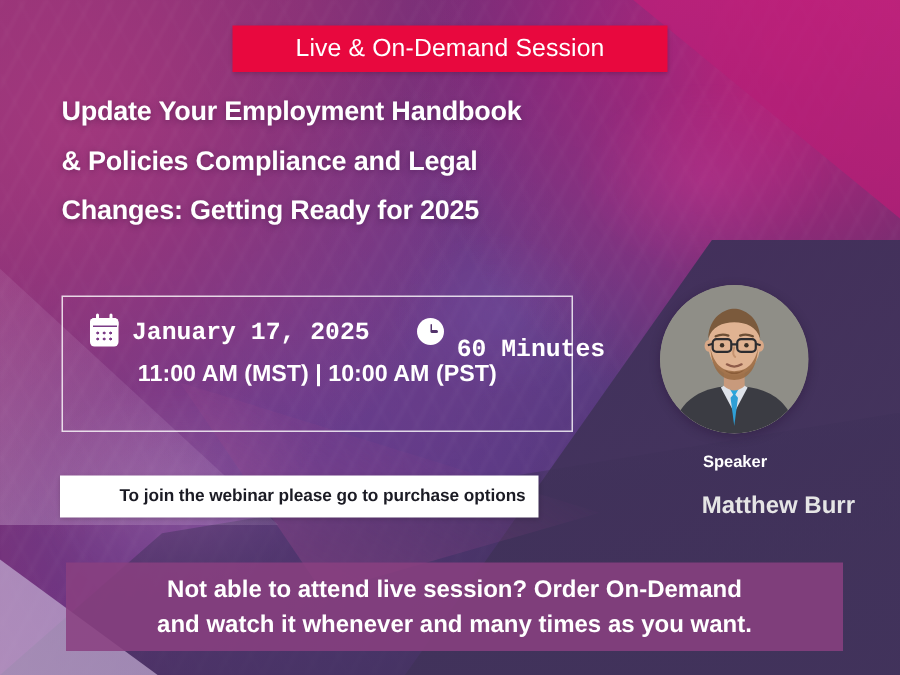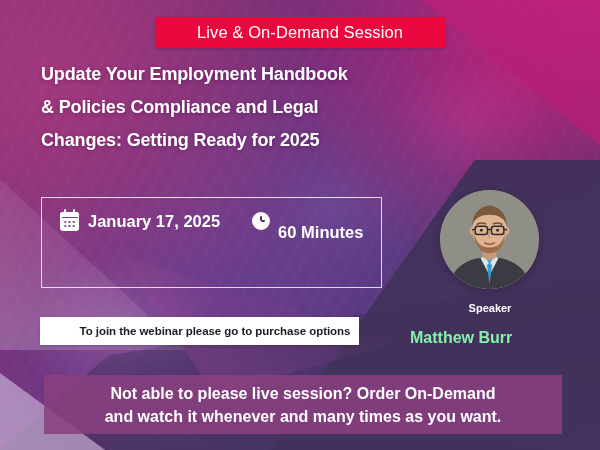"January 17, 2025" .info-row1 { font-family: none -> Liberation Mono, monospace }
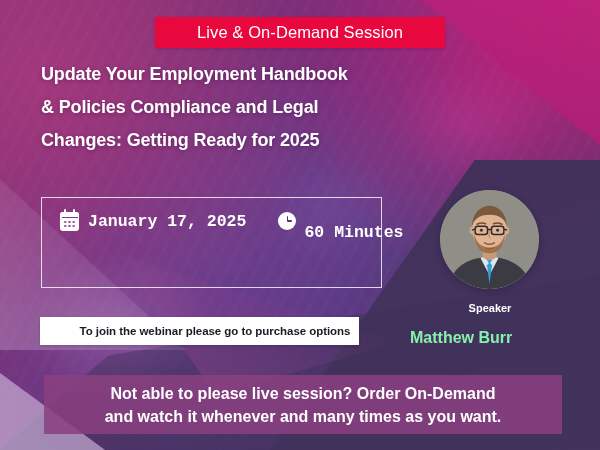"11:00 AM (MST) | 10:00" div { html: none -> <div>11:00 AM (MST) | 10:00 AM (PST)</div> }
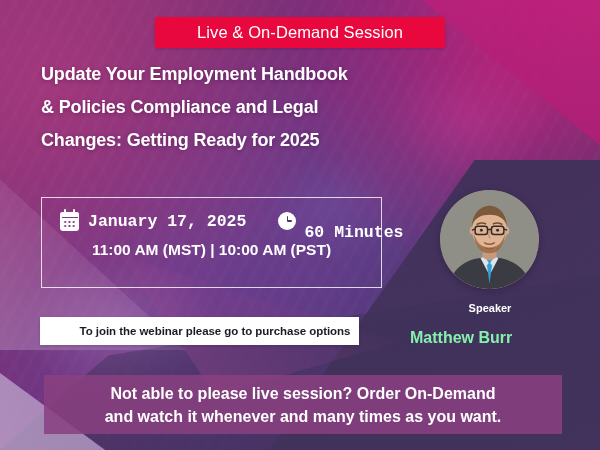"Matthew Burr" .speaker-name { color: #86efac -> #e5e5e5; text-align: left -> right }
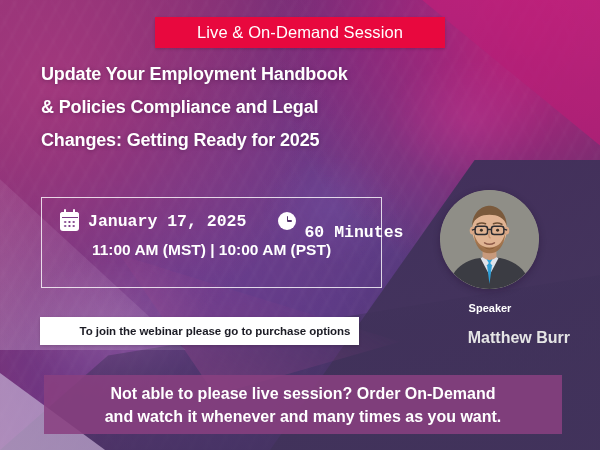"Not able to please live" div { text: please -> attend }
